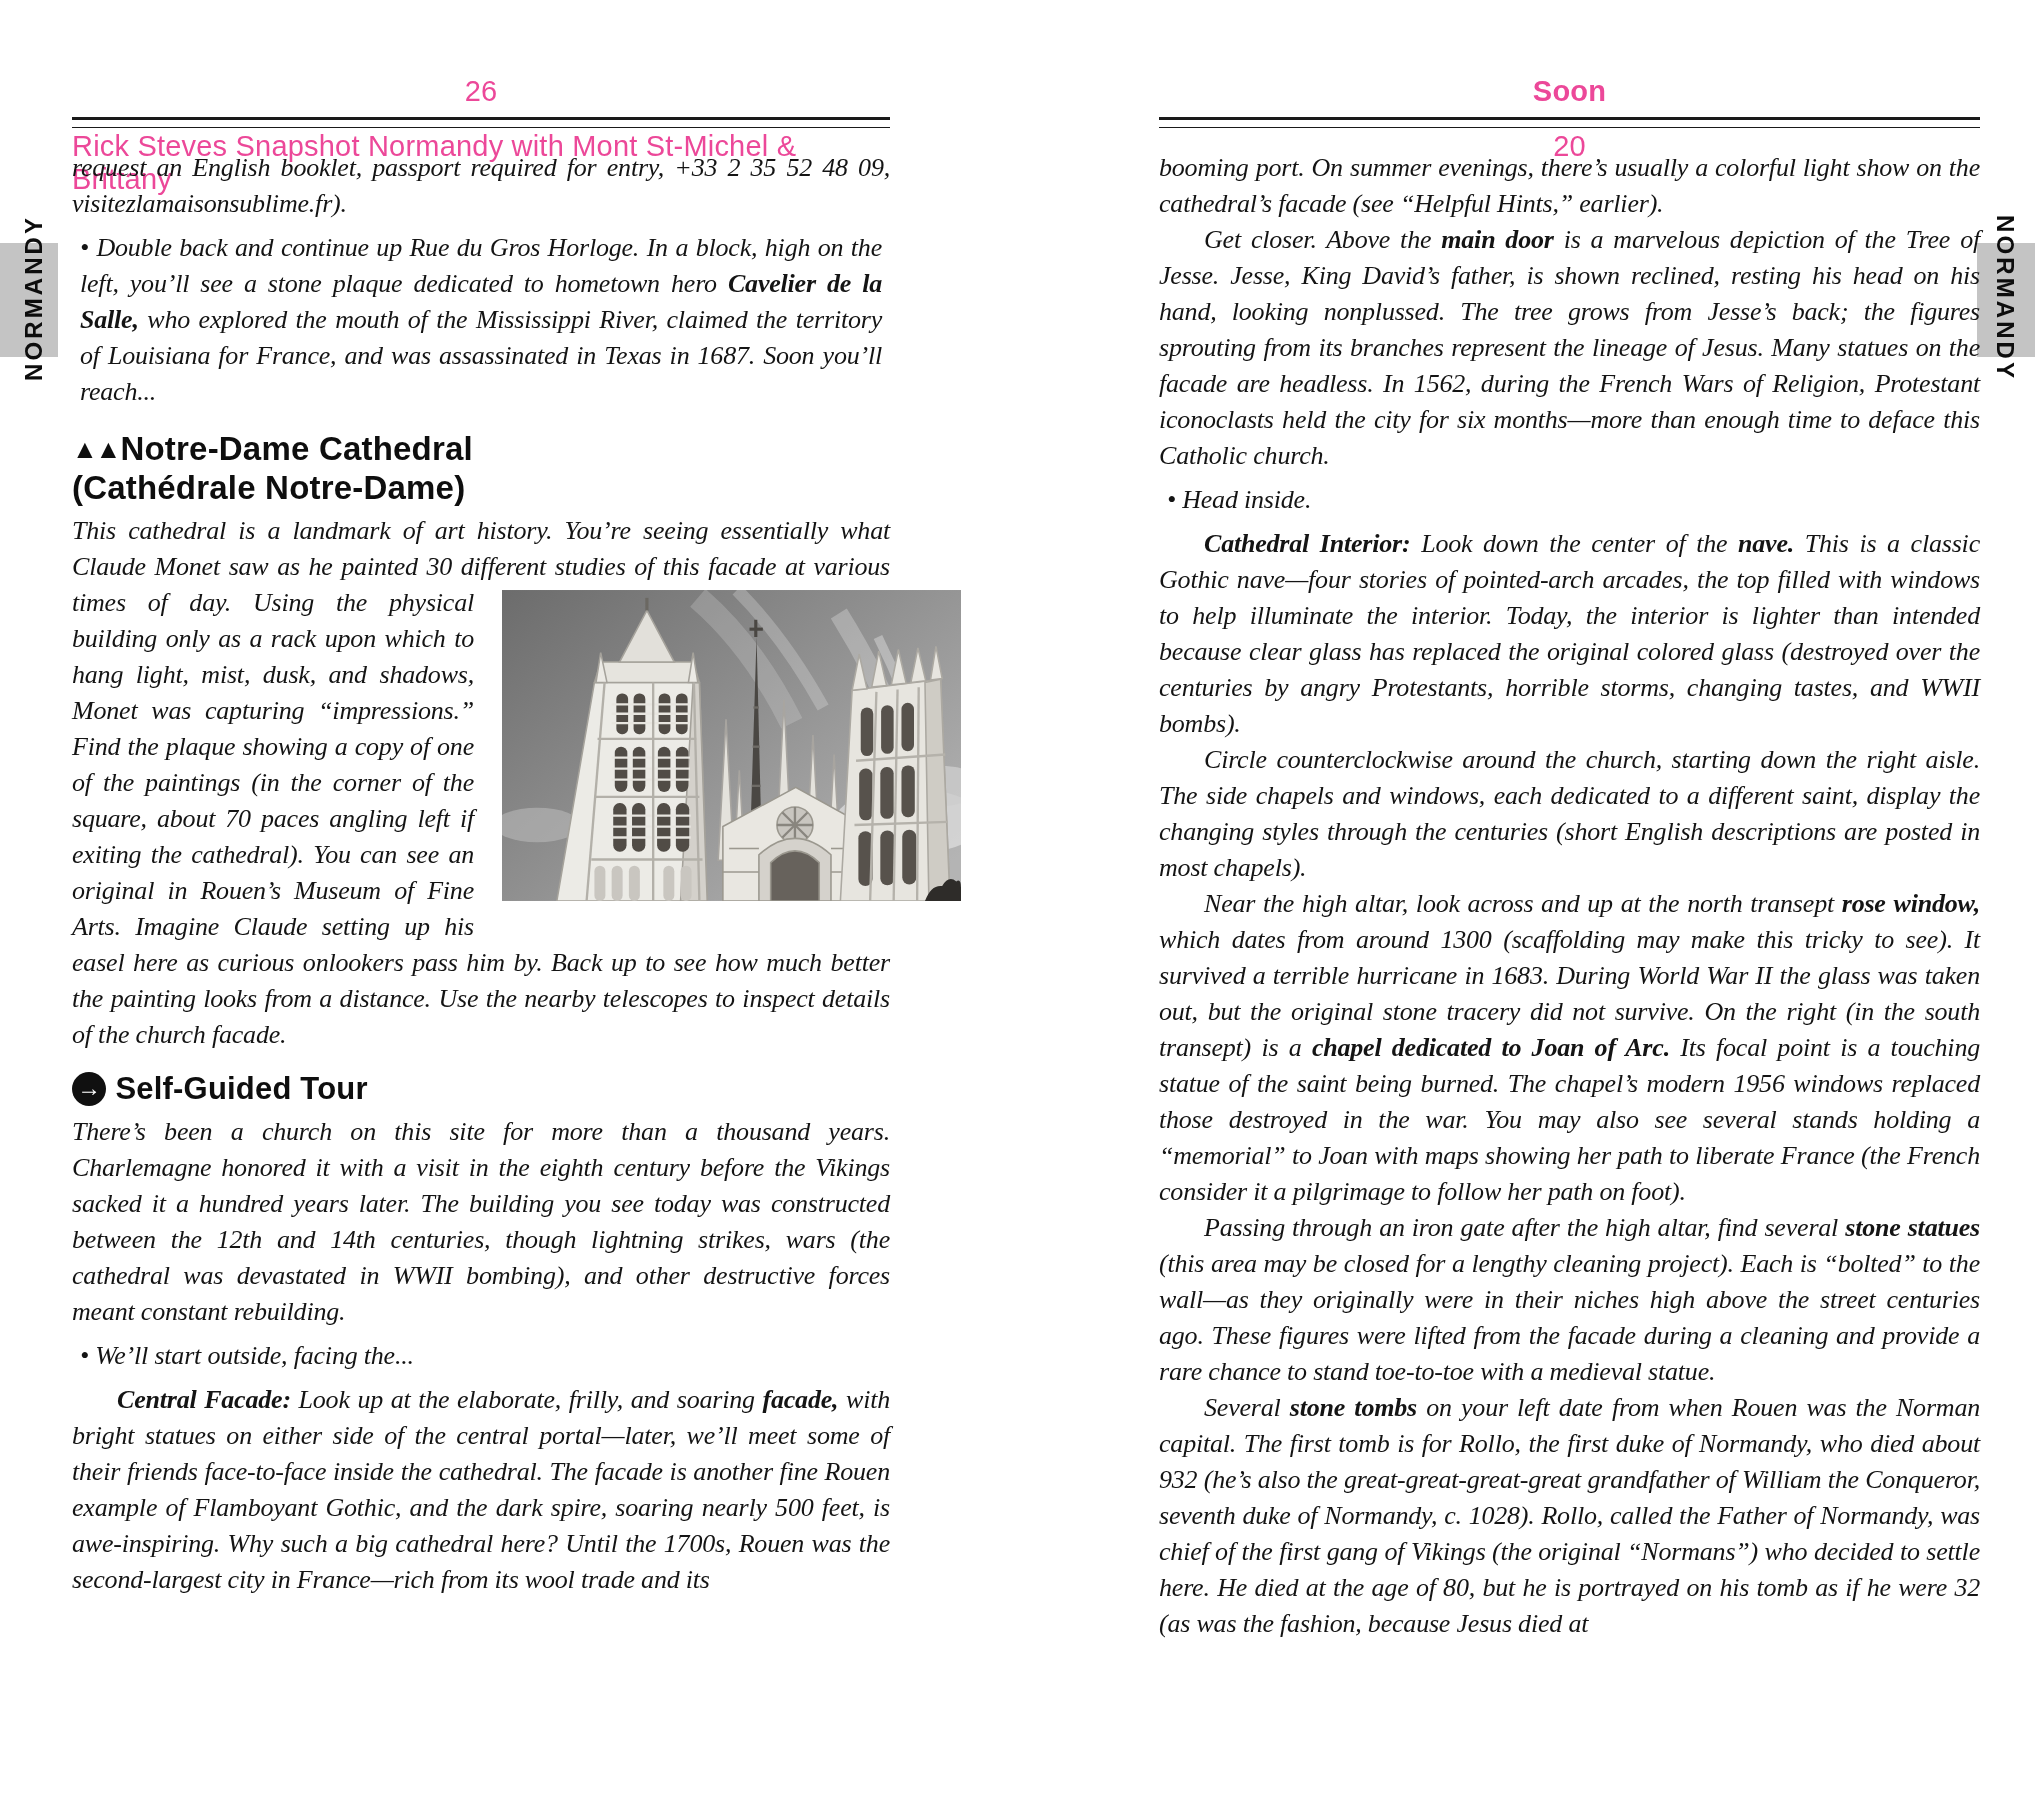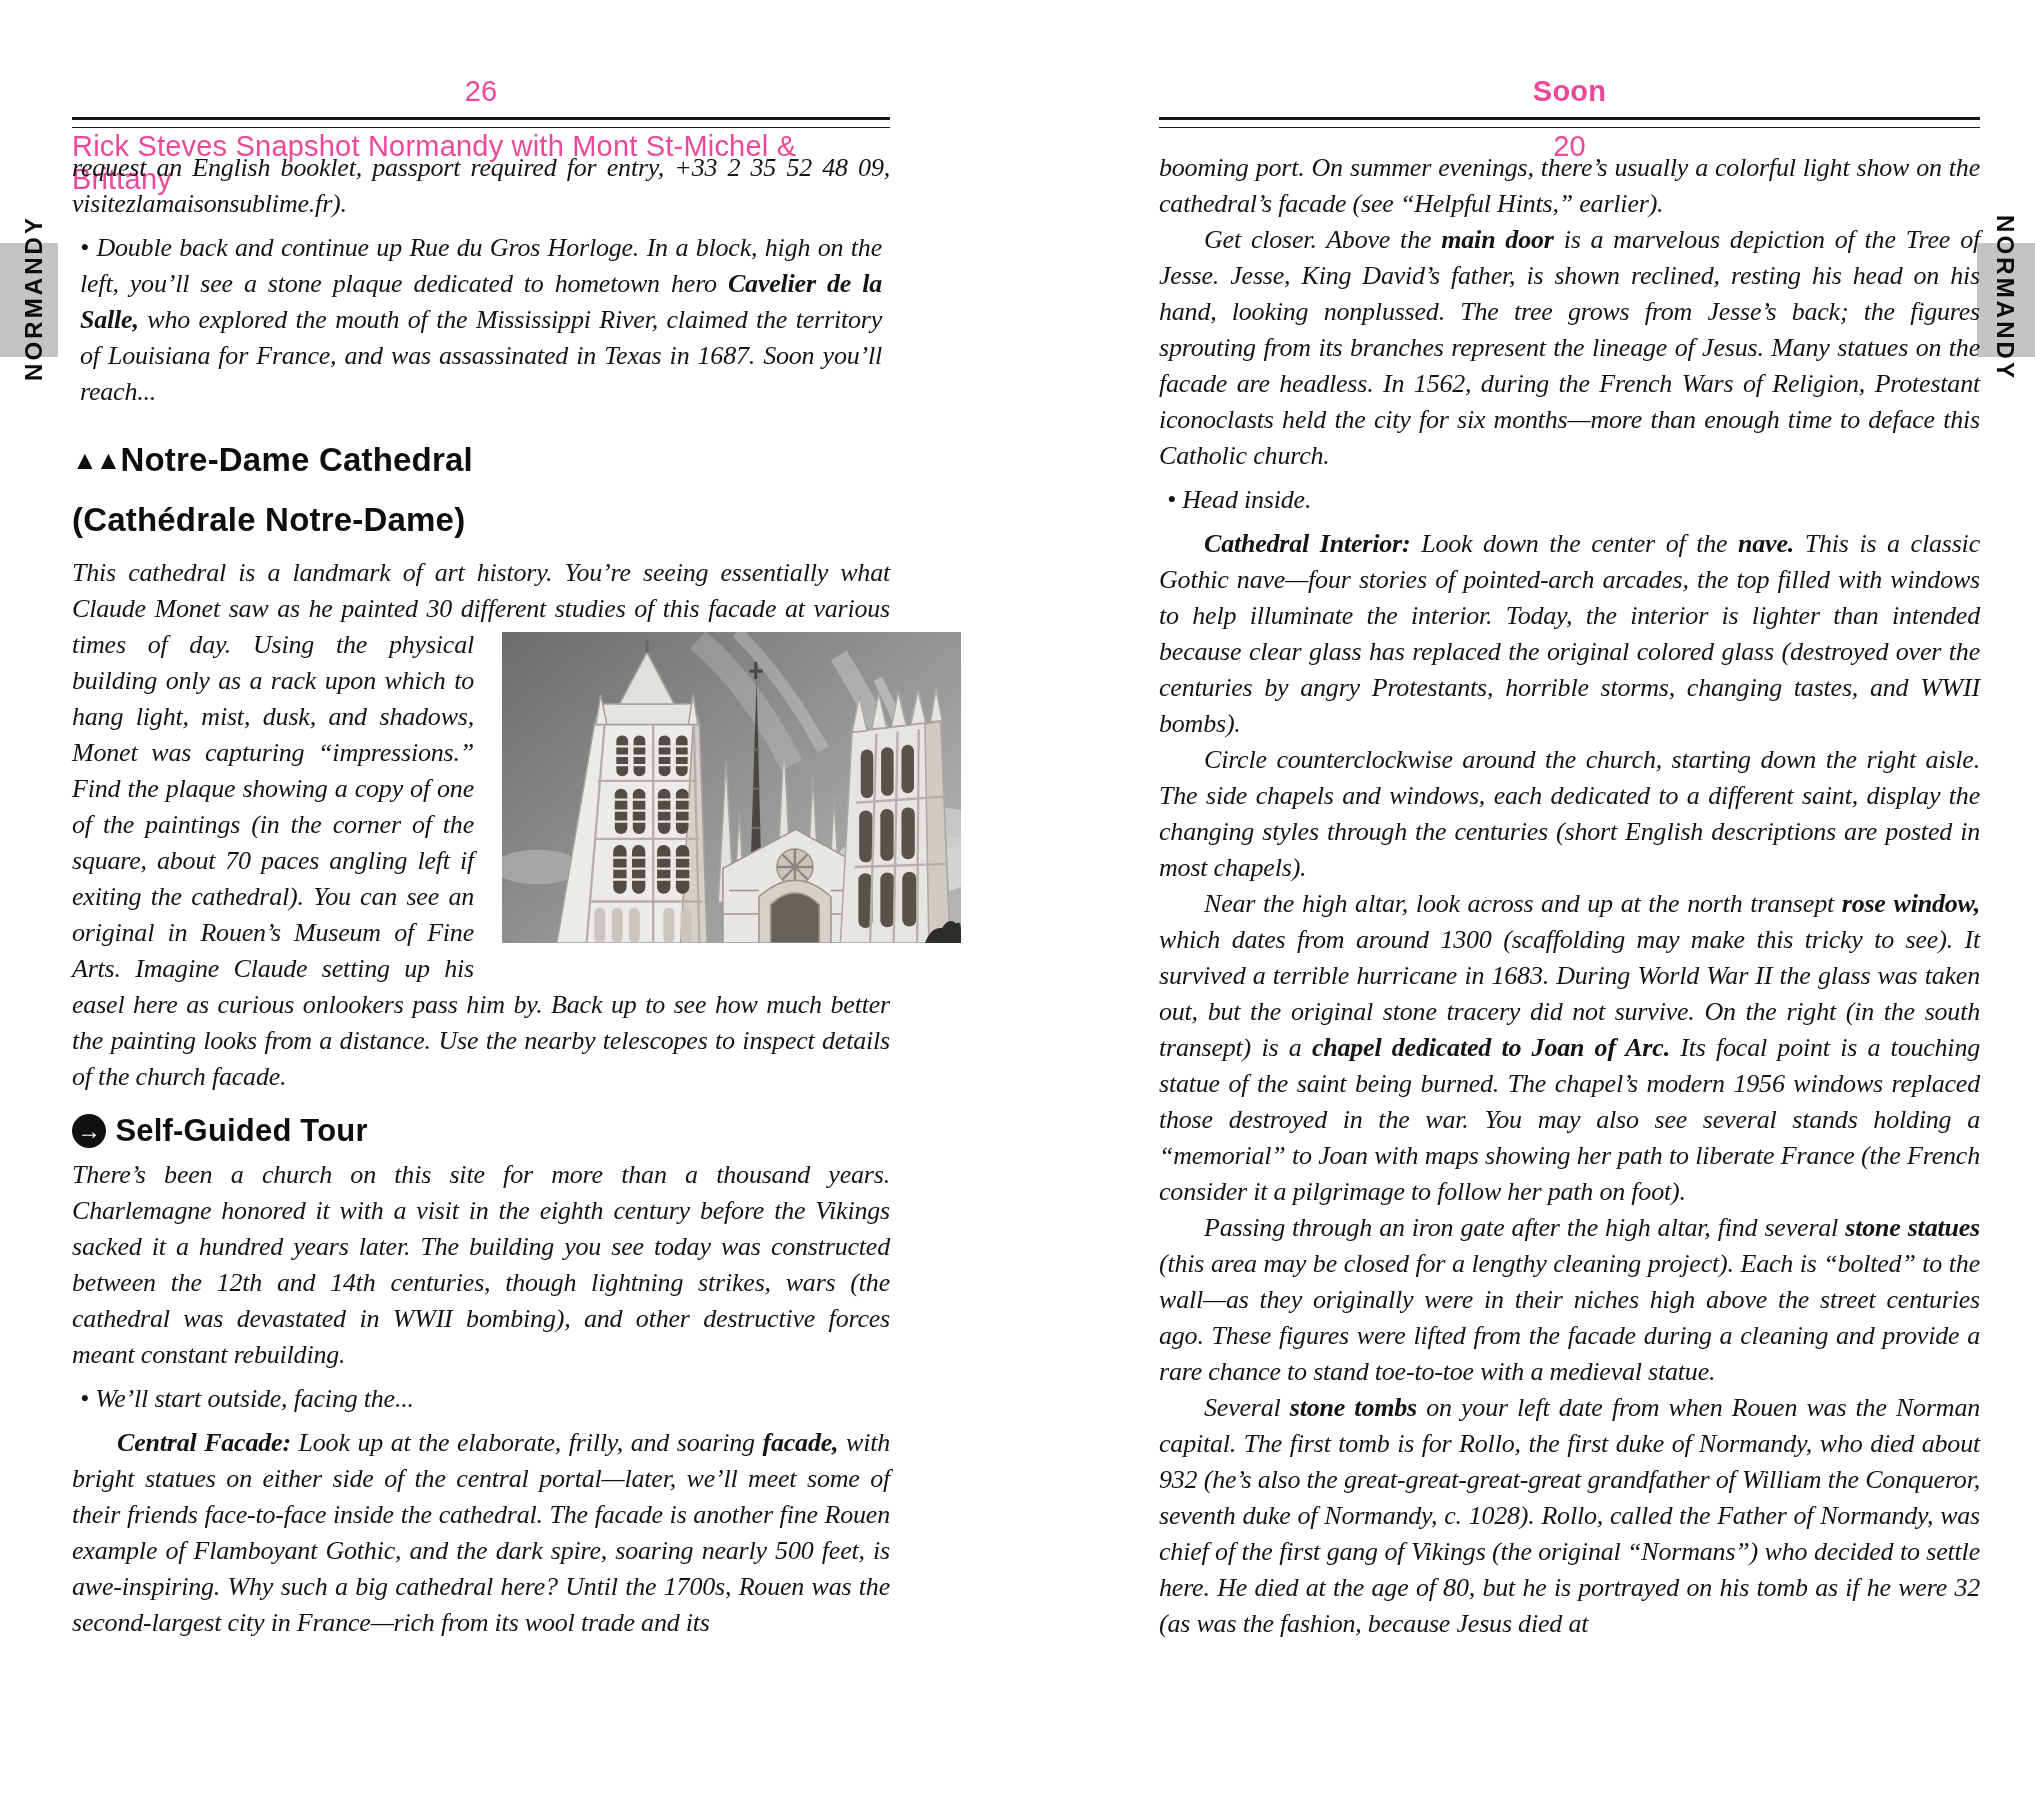"▲▲Notre-Dame Cathedral" .h1 { line-height: 59px -> 38px }
